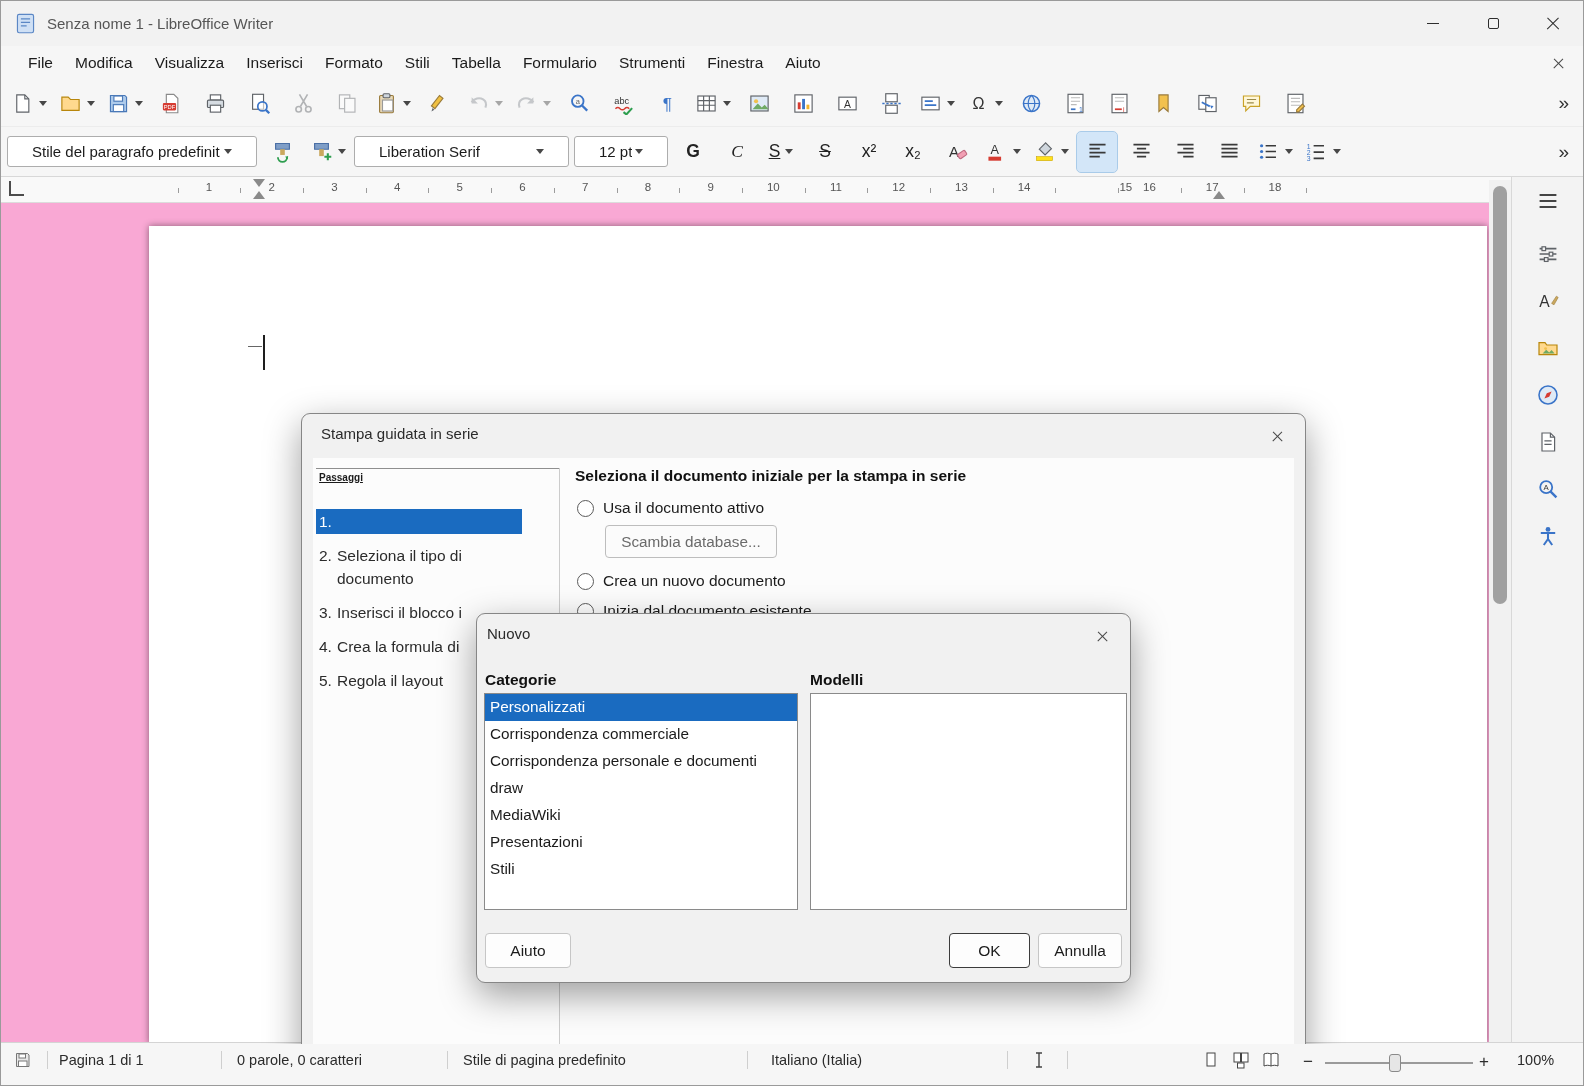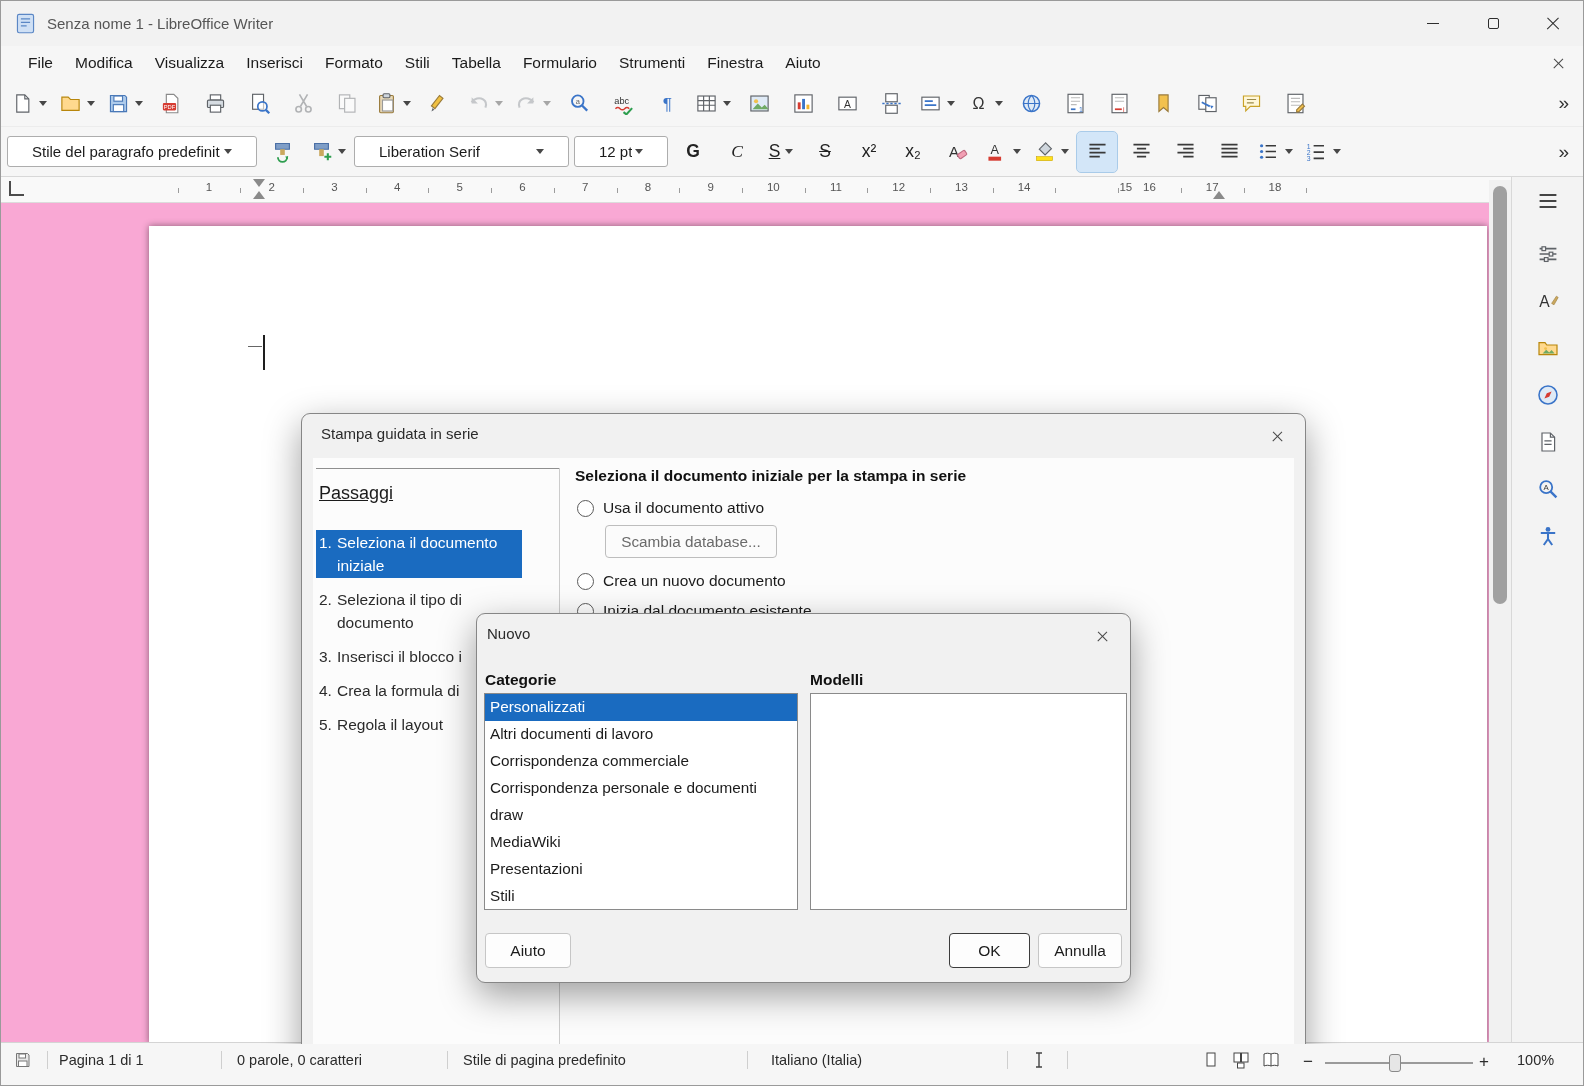"Passaggi" .steps-heading { font-size: 18px -> 10px; font-weight: 400 -> 700; margin: 14px 0 0 3px -> 3px 0 0 3px }
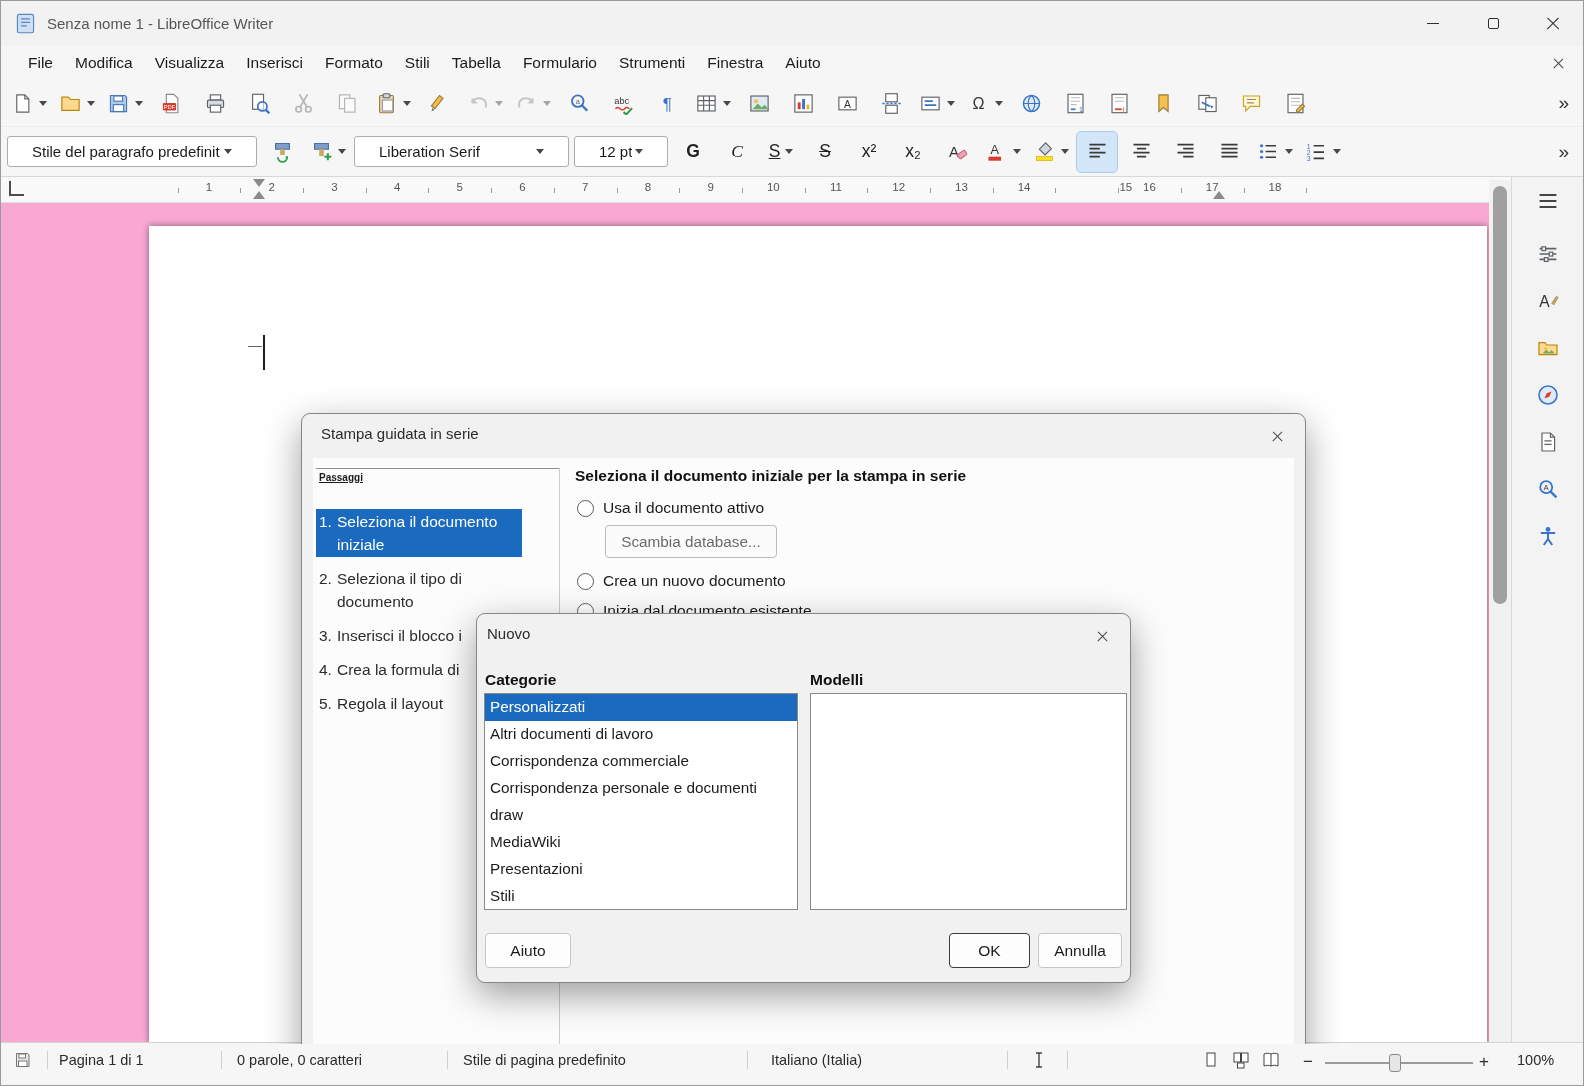"Seleziona il documento iniziale" span.txt { html: <span>Seleziona il documento iniziale</span> -> none }
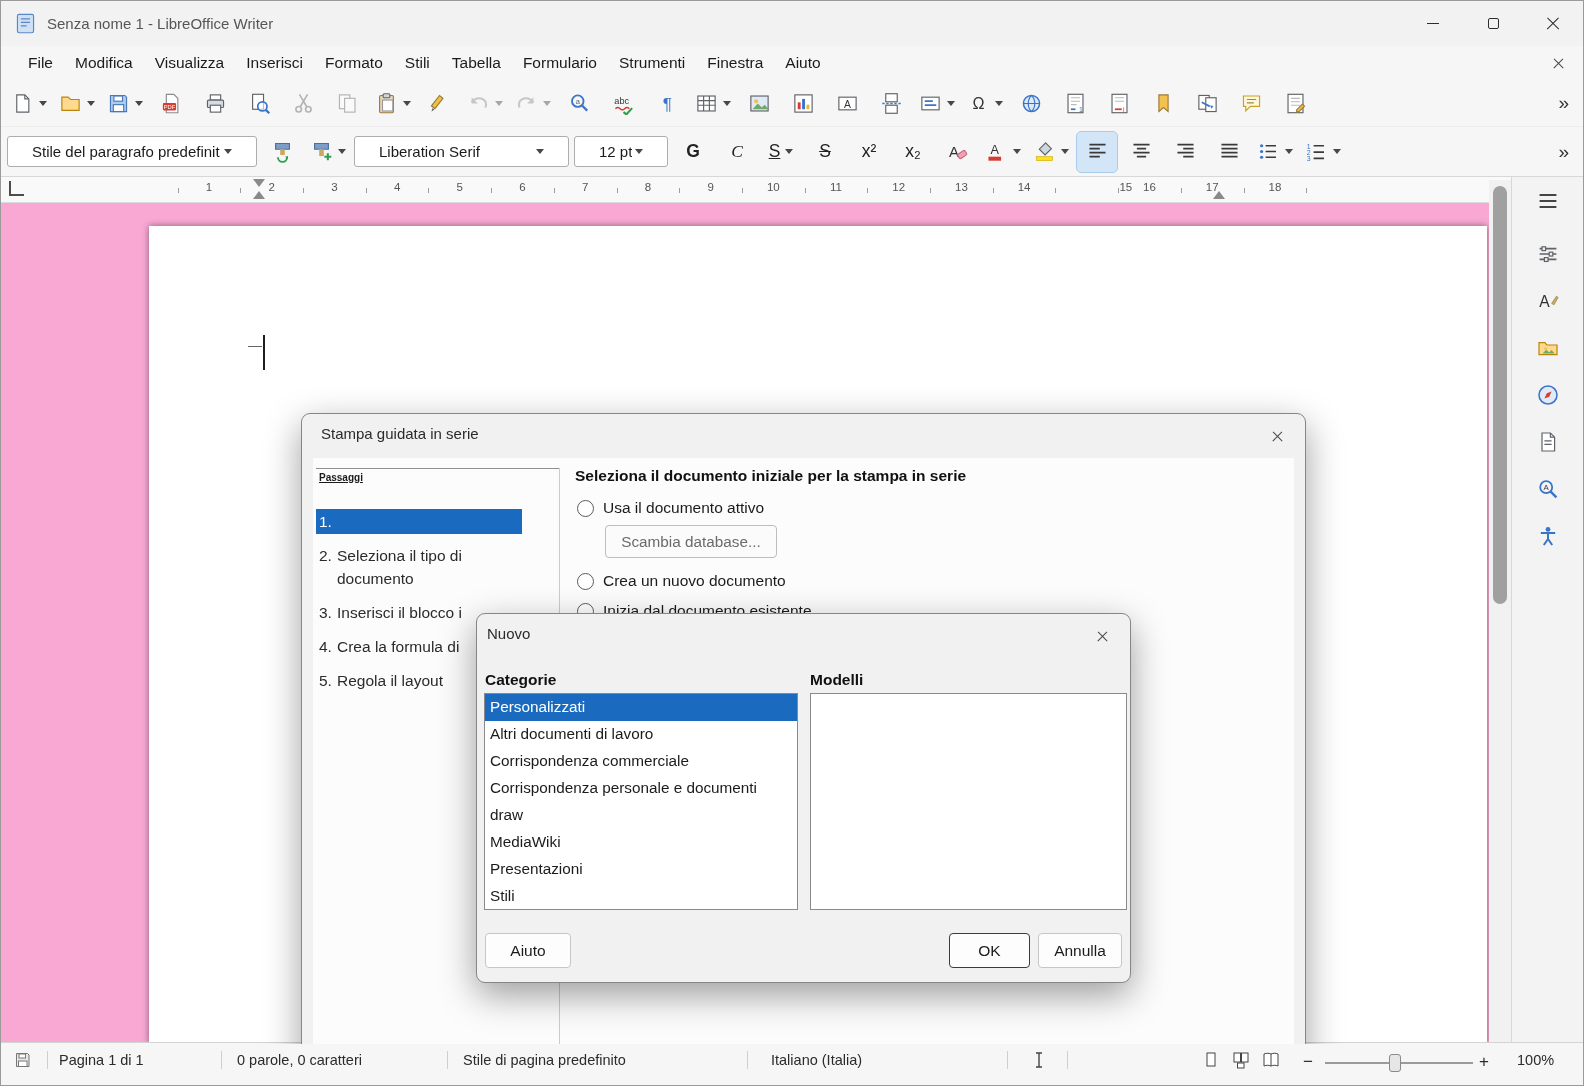"Altri documenti di lavoro" div.cat-item { html: <div>Altri documenti di lavoro</div> -> none }
